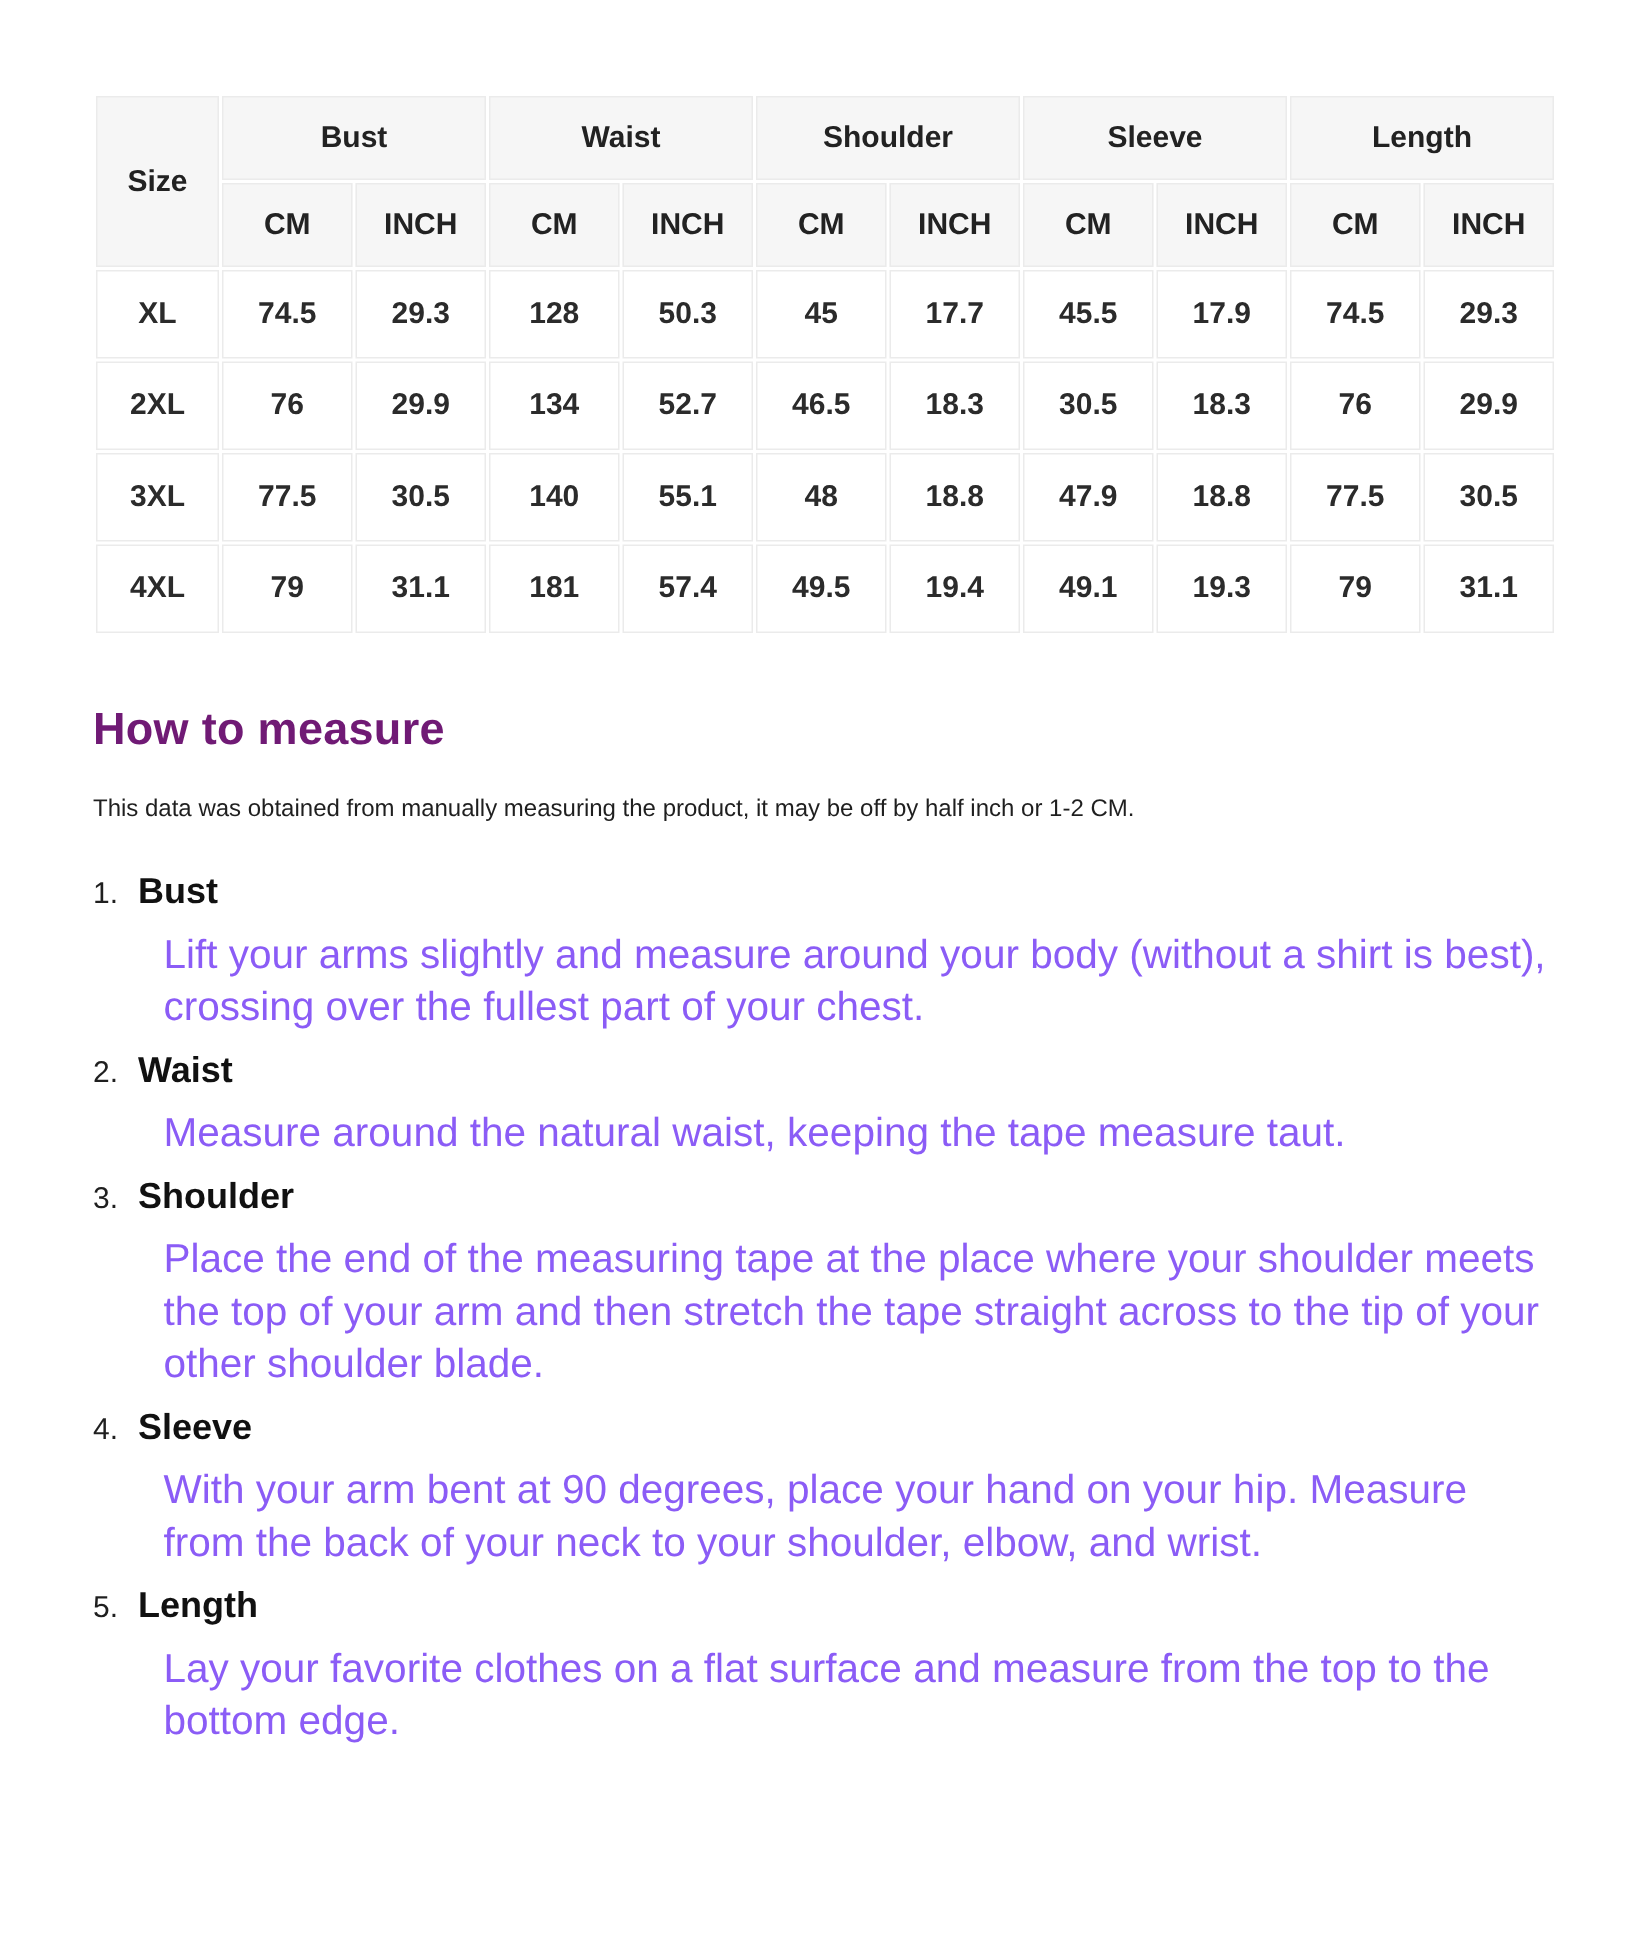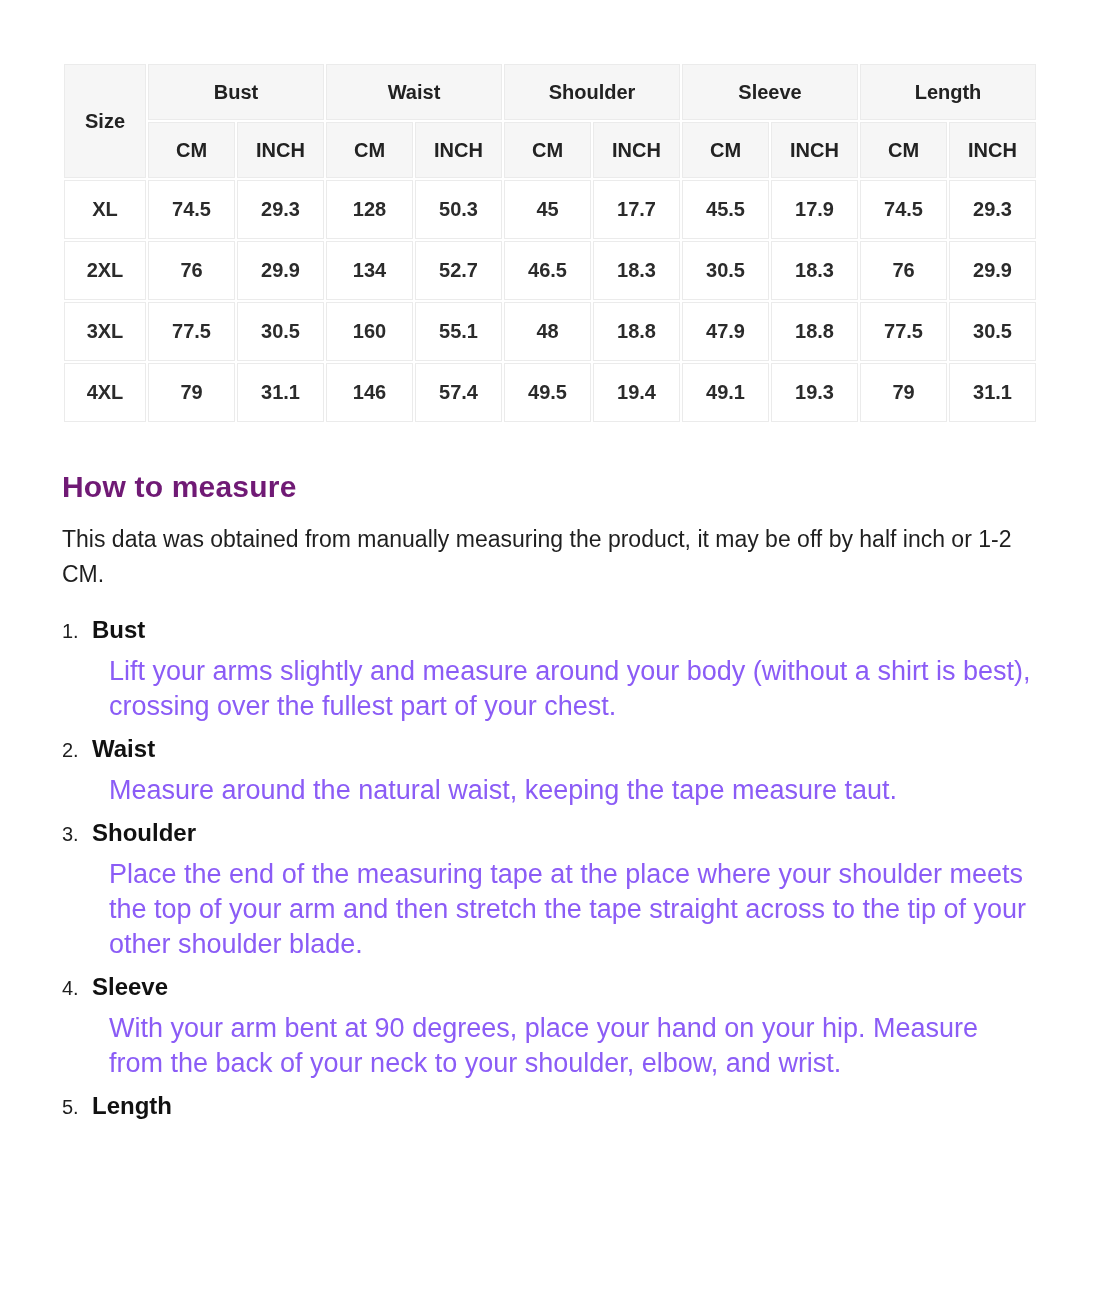"160" td { text: 160 -> 140 }
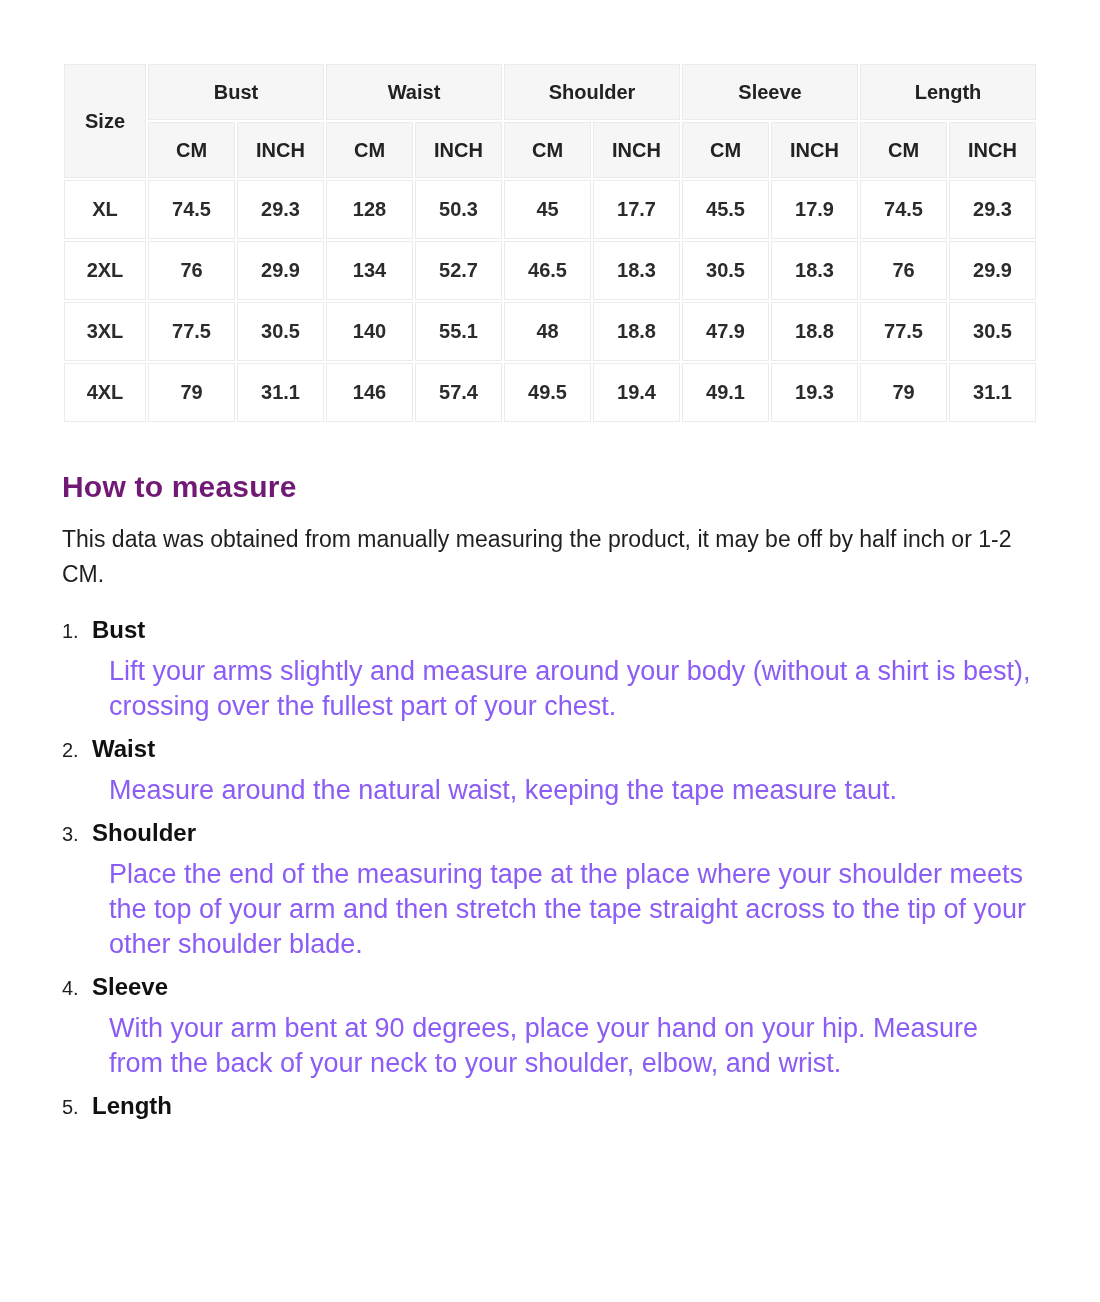"146" td { text: 146 -> 181 }
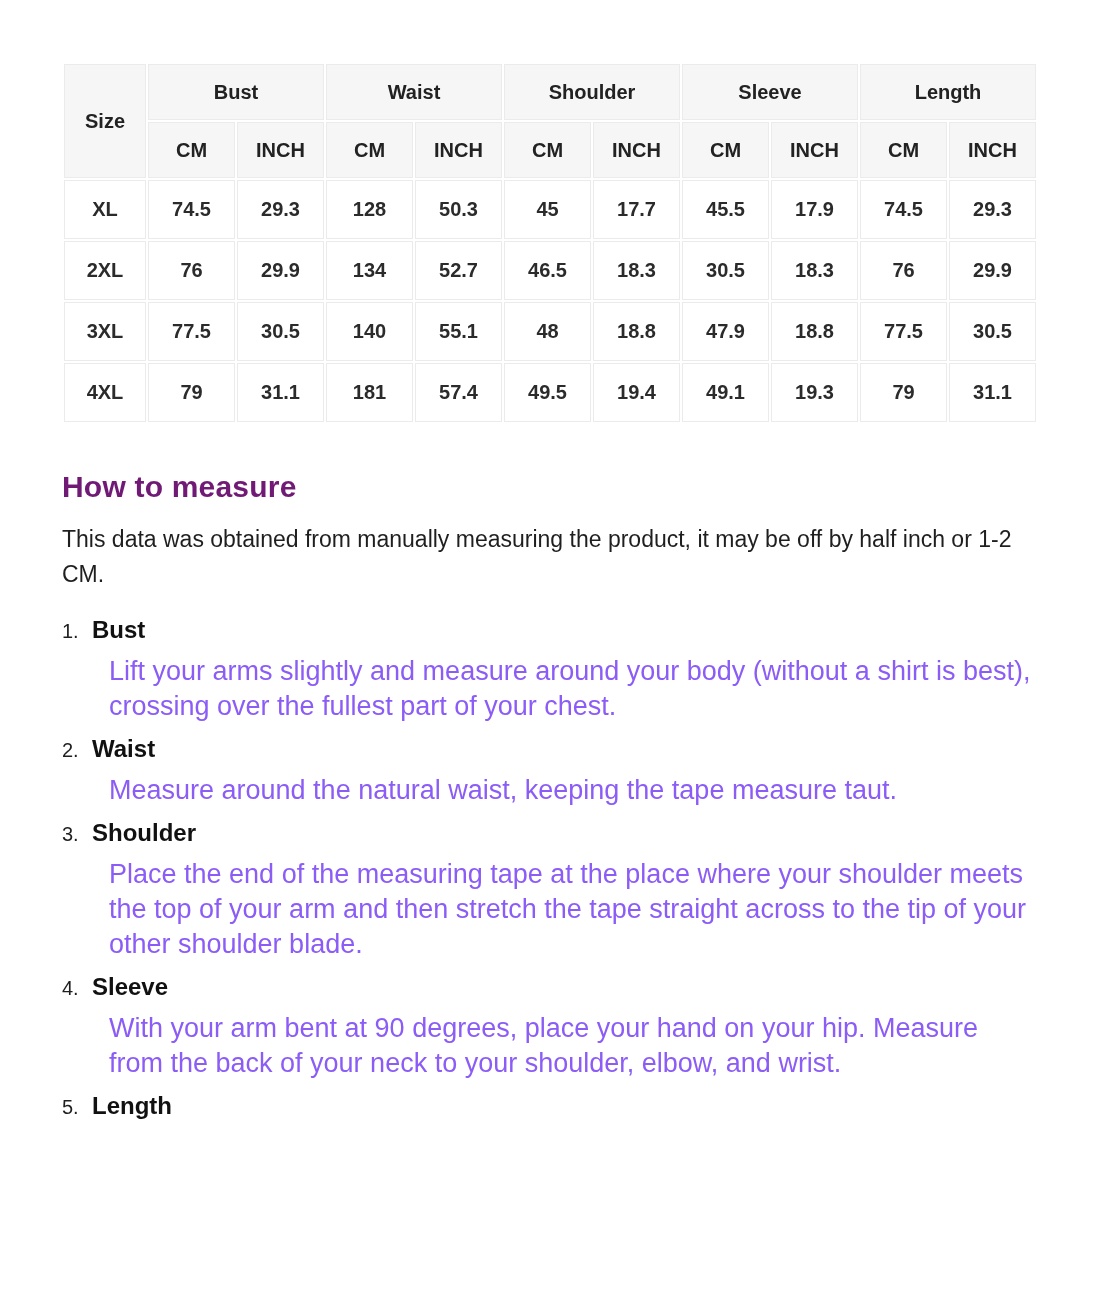"This data was obtained from" .howto-intro { font-size: 23px -> 16px }
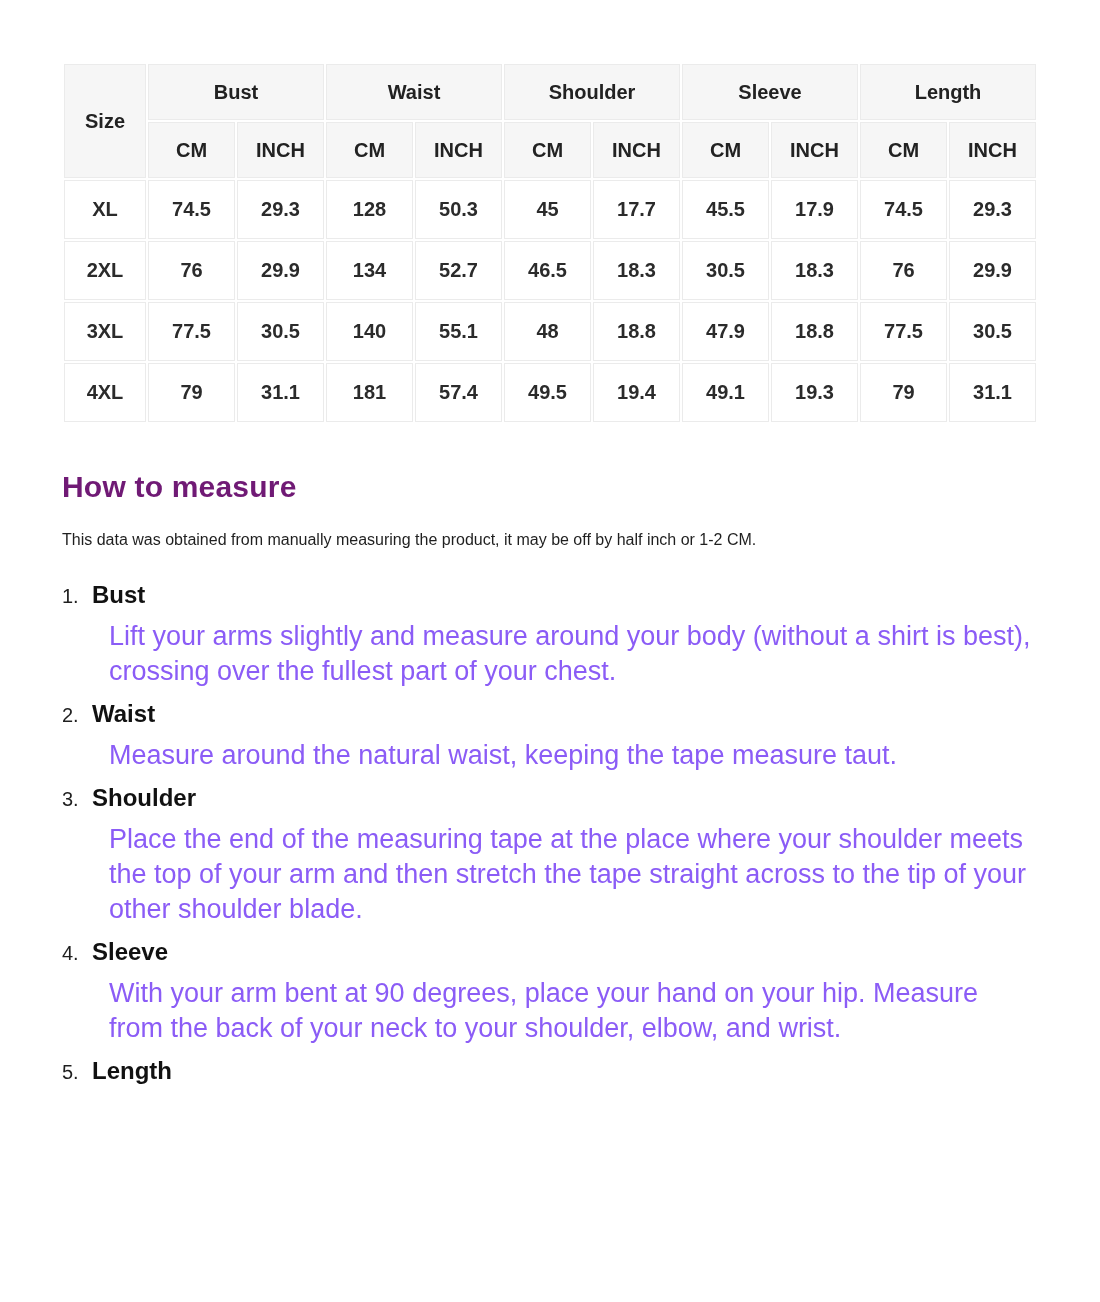"Lay your favorite clothes on" p.step-desc { html: none -> <p>Lay your favorite clothes on a flat surface and measure from the top to the bottom edge.</p> }
